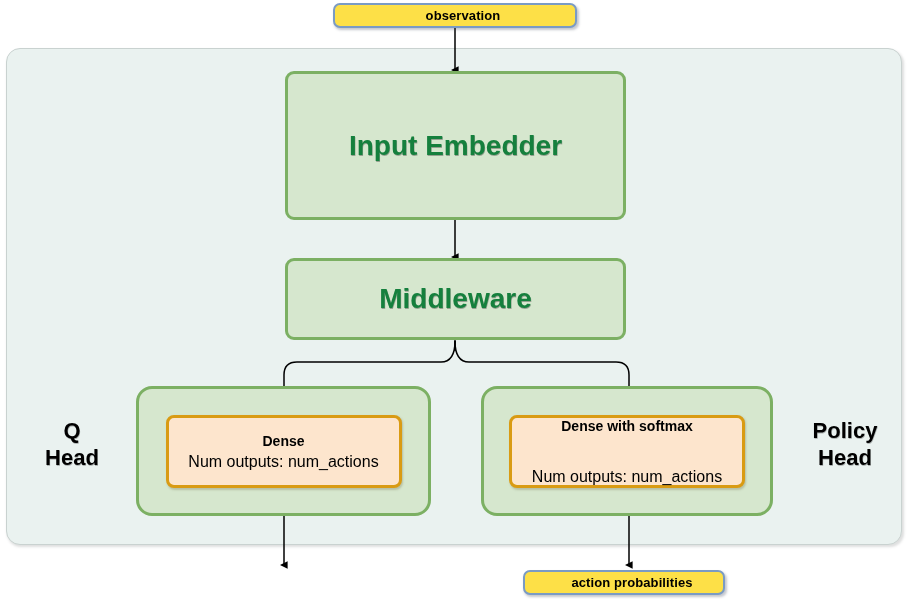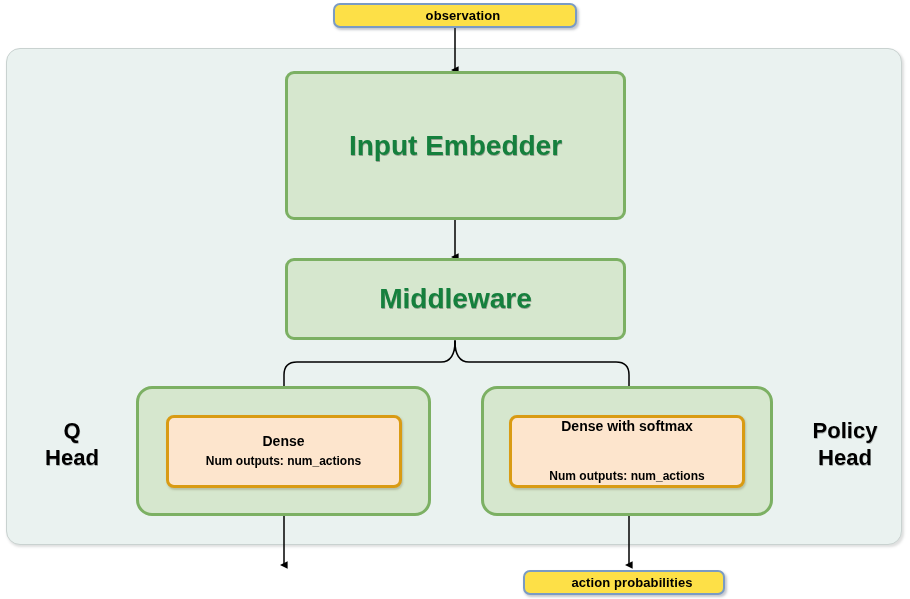"Num outputs: num_actions" .orange-box .dense-sub { font-size: 12px -> 16px; font-weight: bold -> normal }
